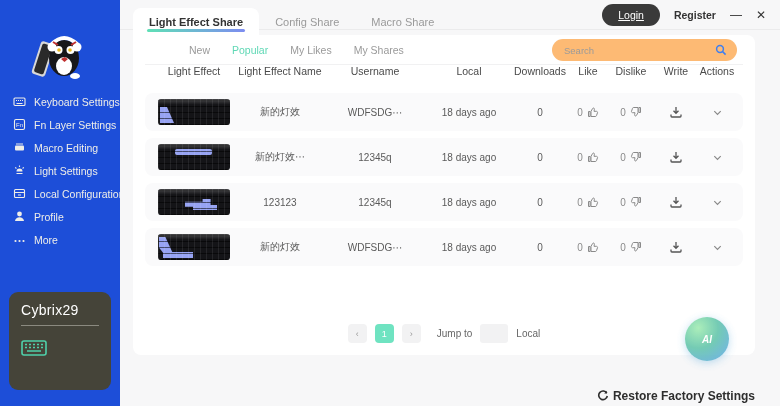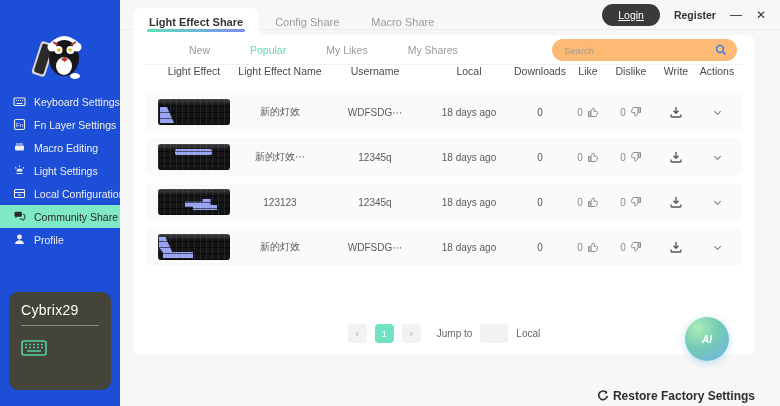"New" .subtab-row { gap: 40px -> 22px }
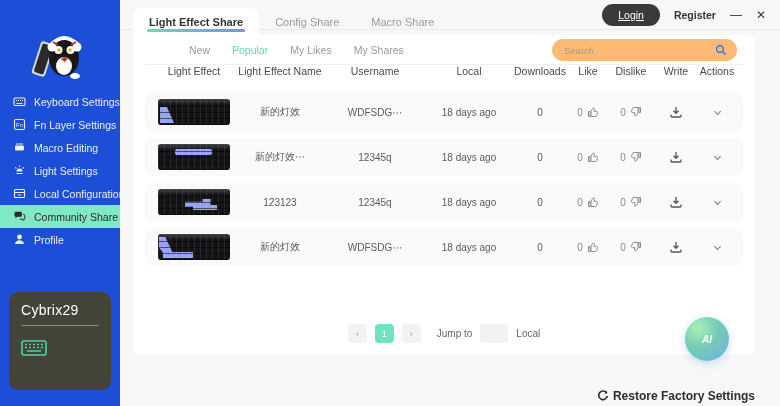"Community Share" div.menu-item { html: <div> <svg> <path></path> <path></path> </svg> <span>Community Share</span> </div> -> none }
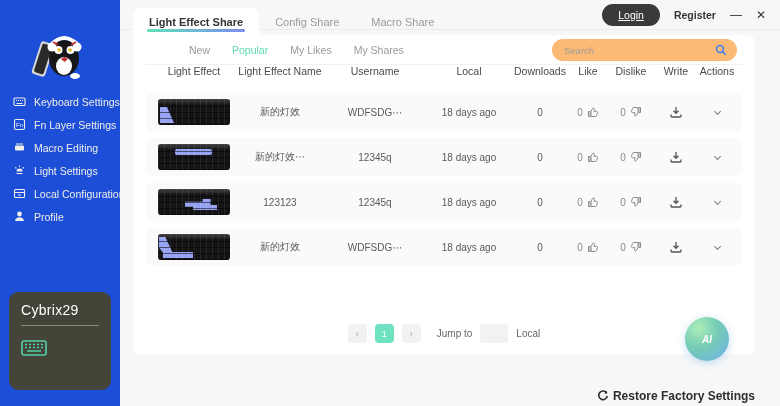"More" div.menu-item { html: none -> <div> <svg> <circle></circle> <circle></circle> <circle></circle> </svg> <span>More</span> </div> }
